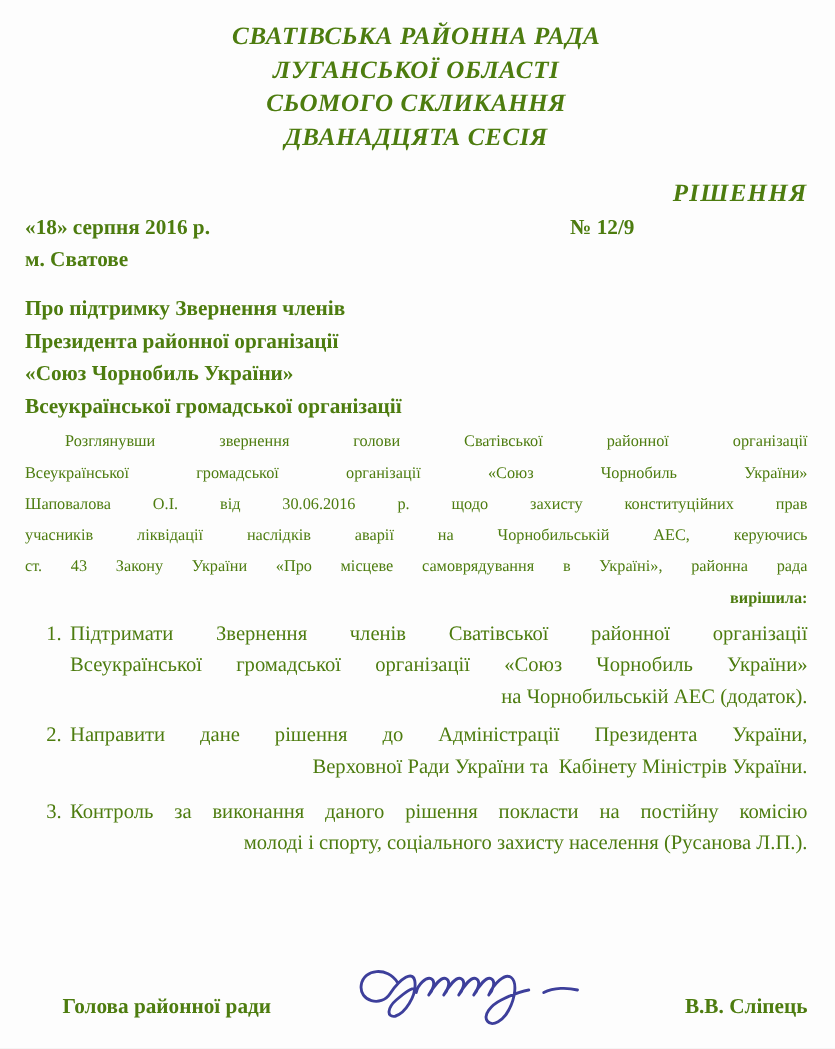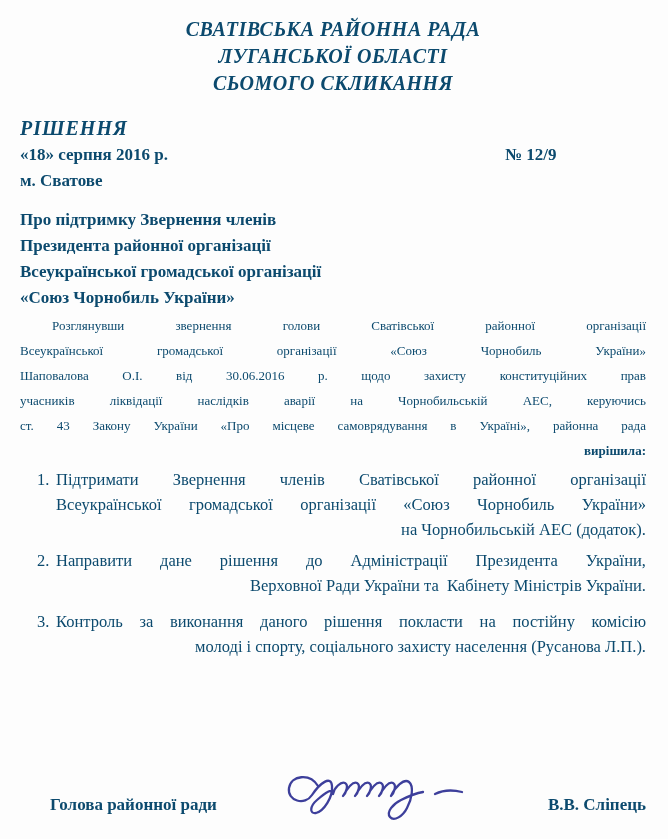"СВАТІВСЬКА РАЙОННА РАДА" .page { color: #0c4a6e -> #4d7c0f }
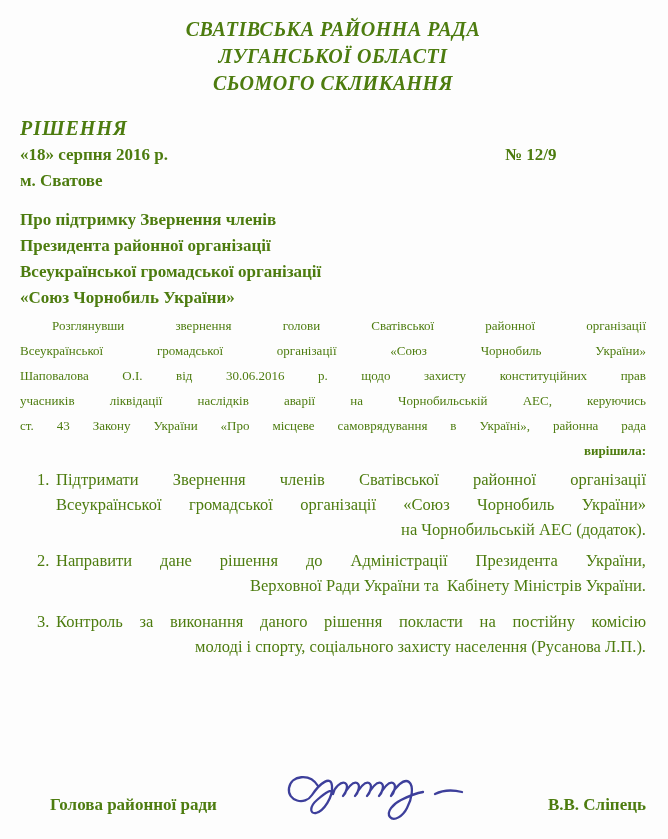"ДВАНАДЦЯТА СЕСІЯ" div.hline { html: none -> <div>ДВАНАДЦЯТА СЕСІЯ</div> }
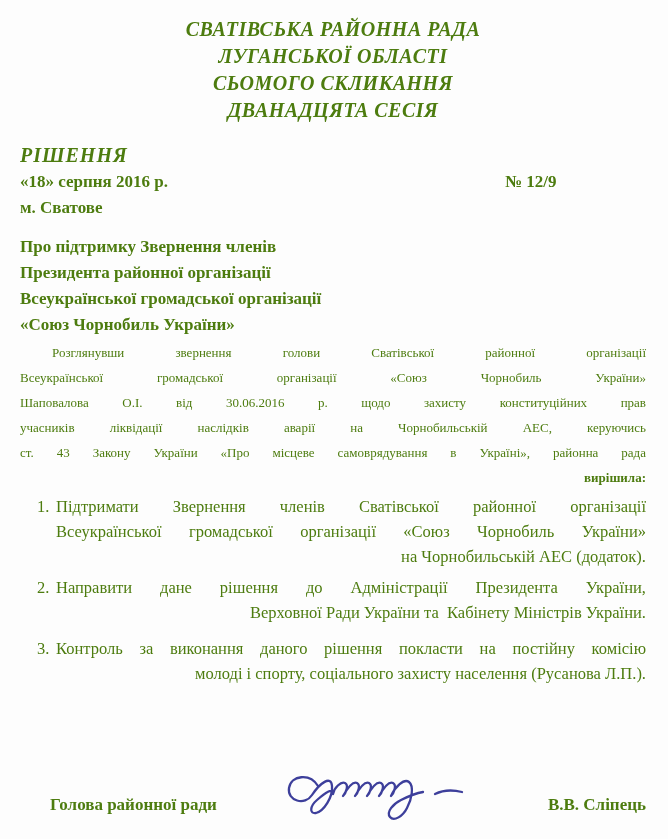"РІШЕННЯ" .doc-type { text-align: left -> right }
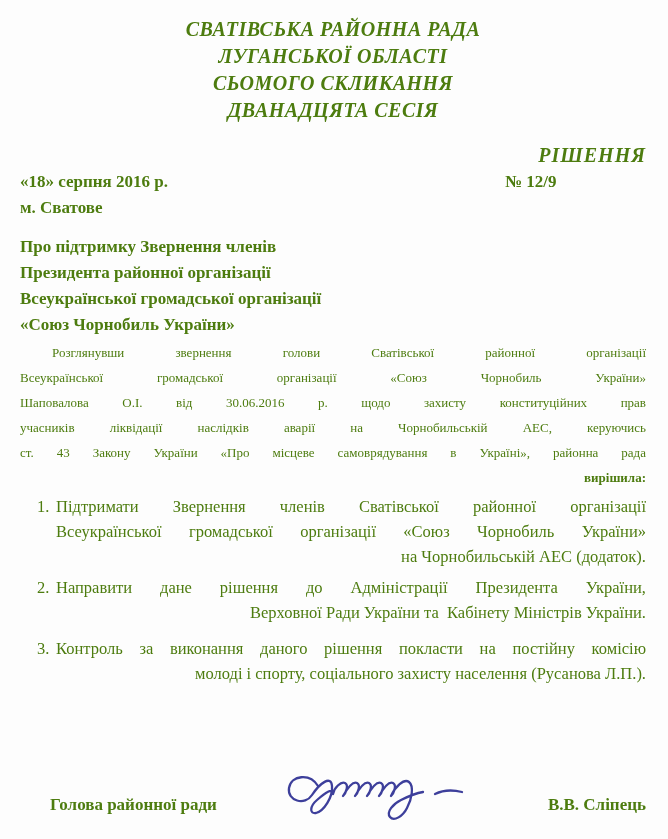"№ 12/9" .meta-number { left: 485px -> 436px }
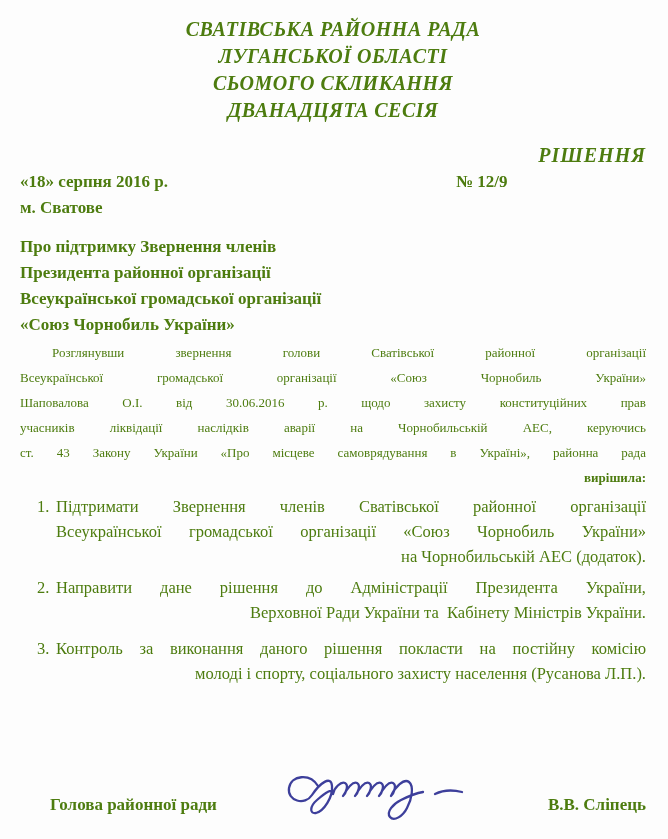"Всеукраїнської громадської організації" div.subject-line { order: before "«Союз Чорнобиль України»" -> after "«Союз Чорнобиль України»" }
